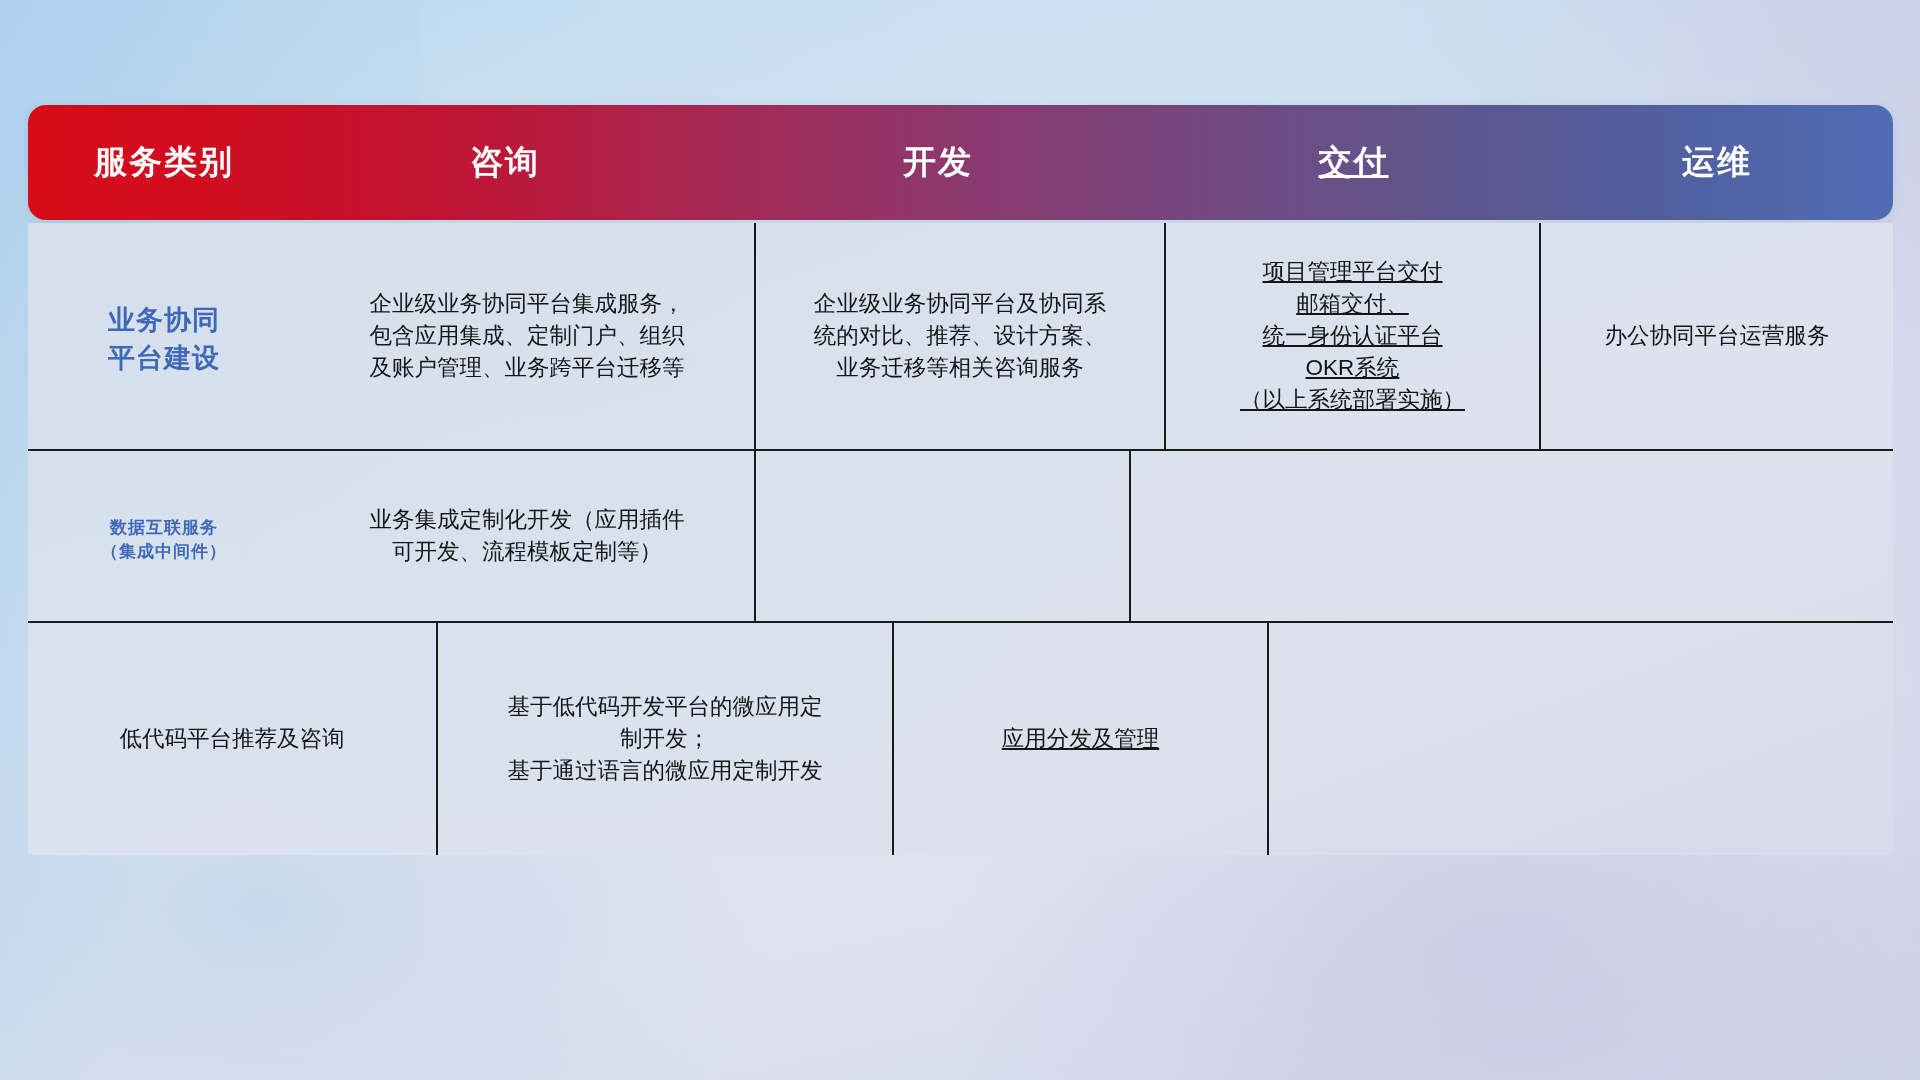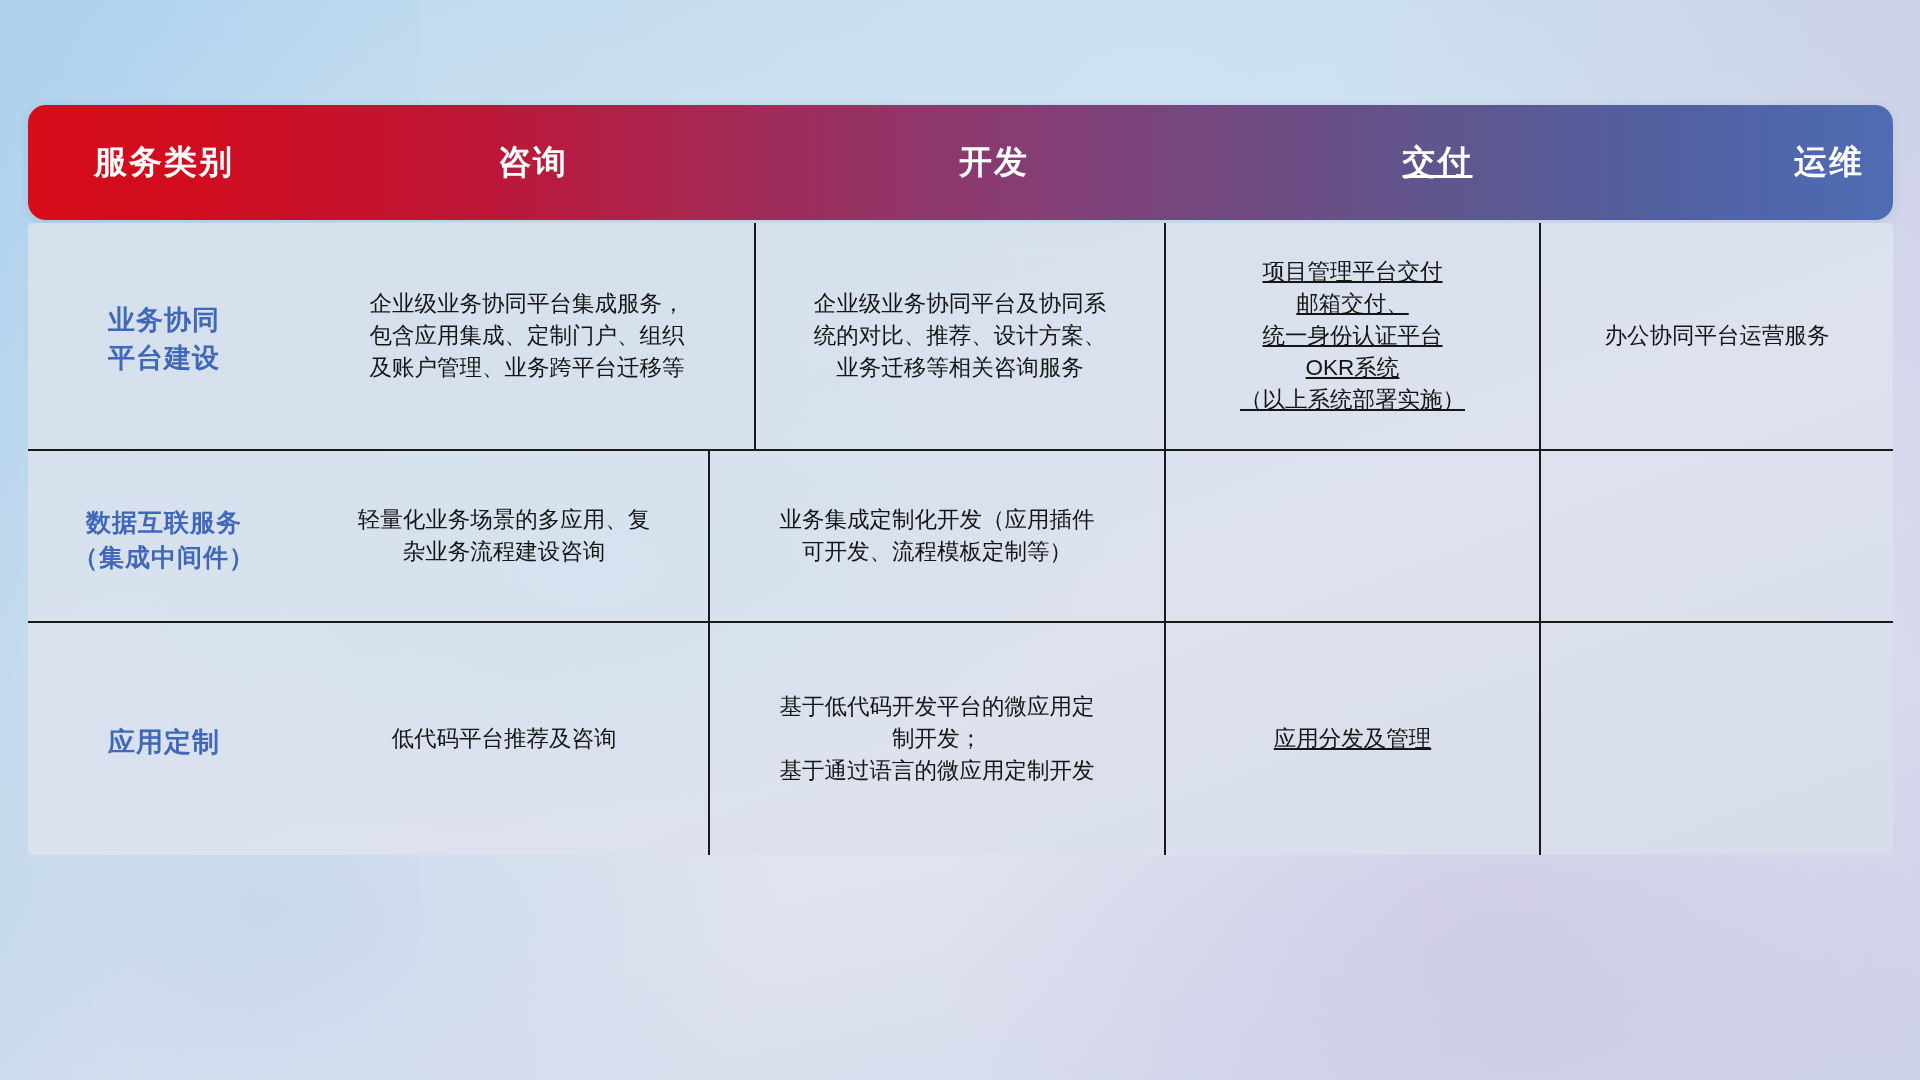"服务类别" .thead { gap: 28px -> none }
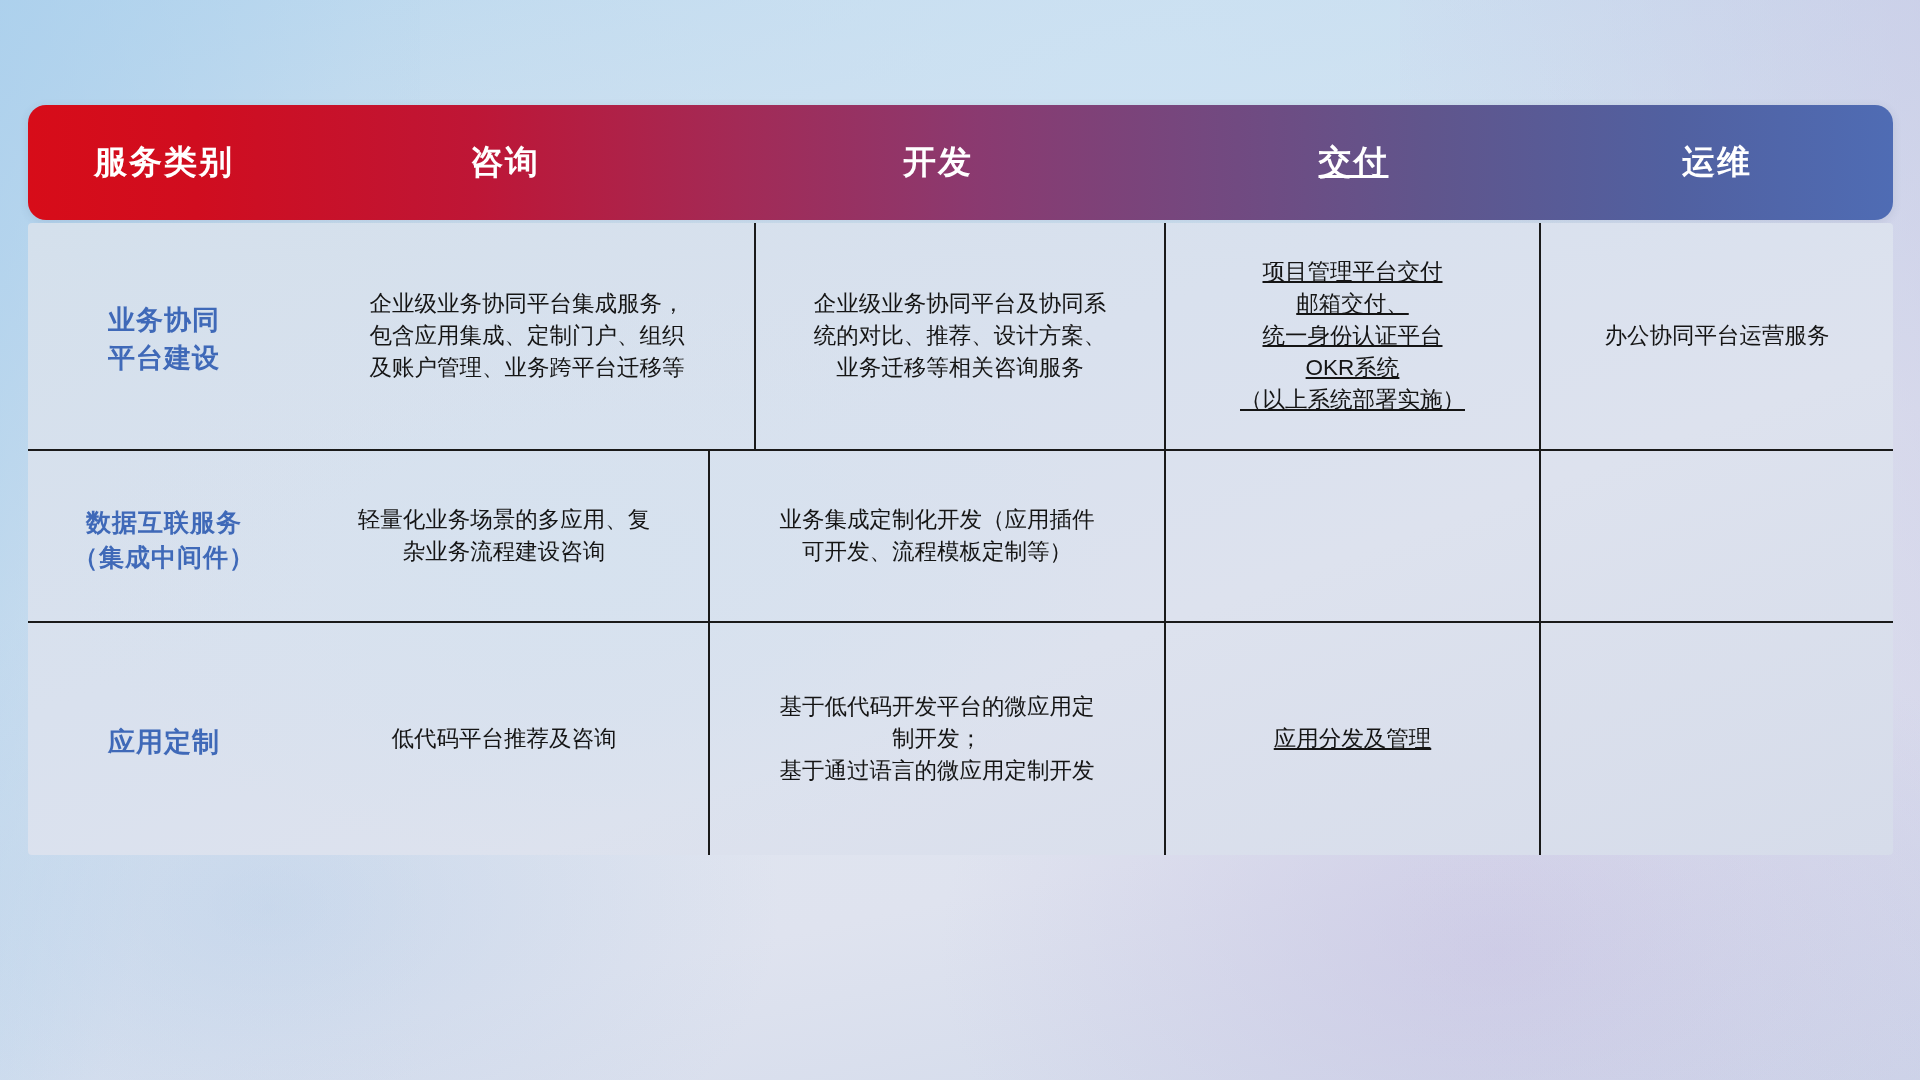"数据互联服务" .td.rowlabel-wide { font-size: 25px -> 17px }
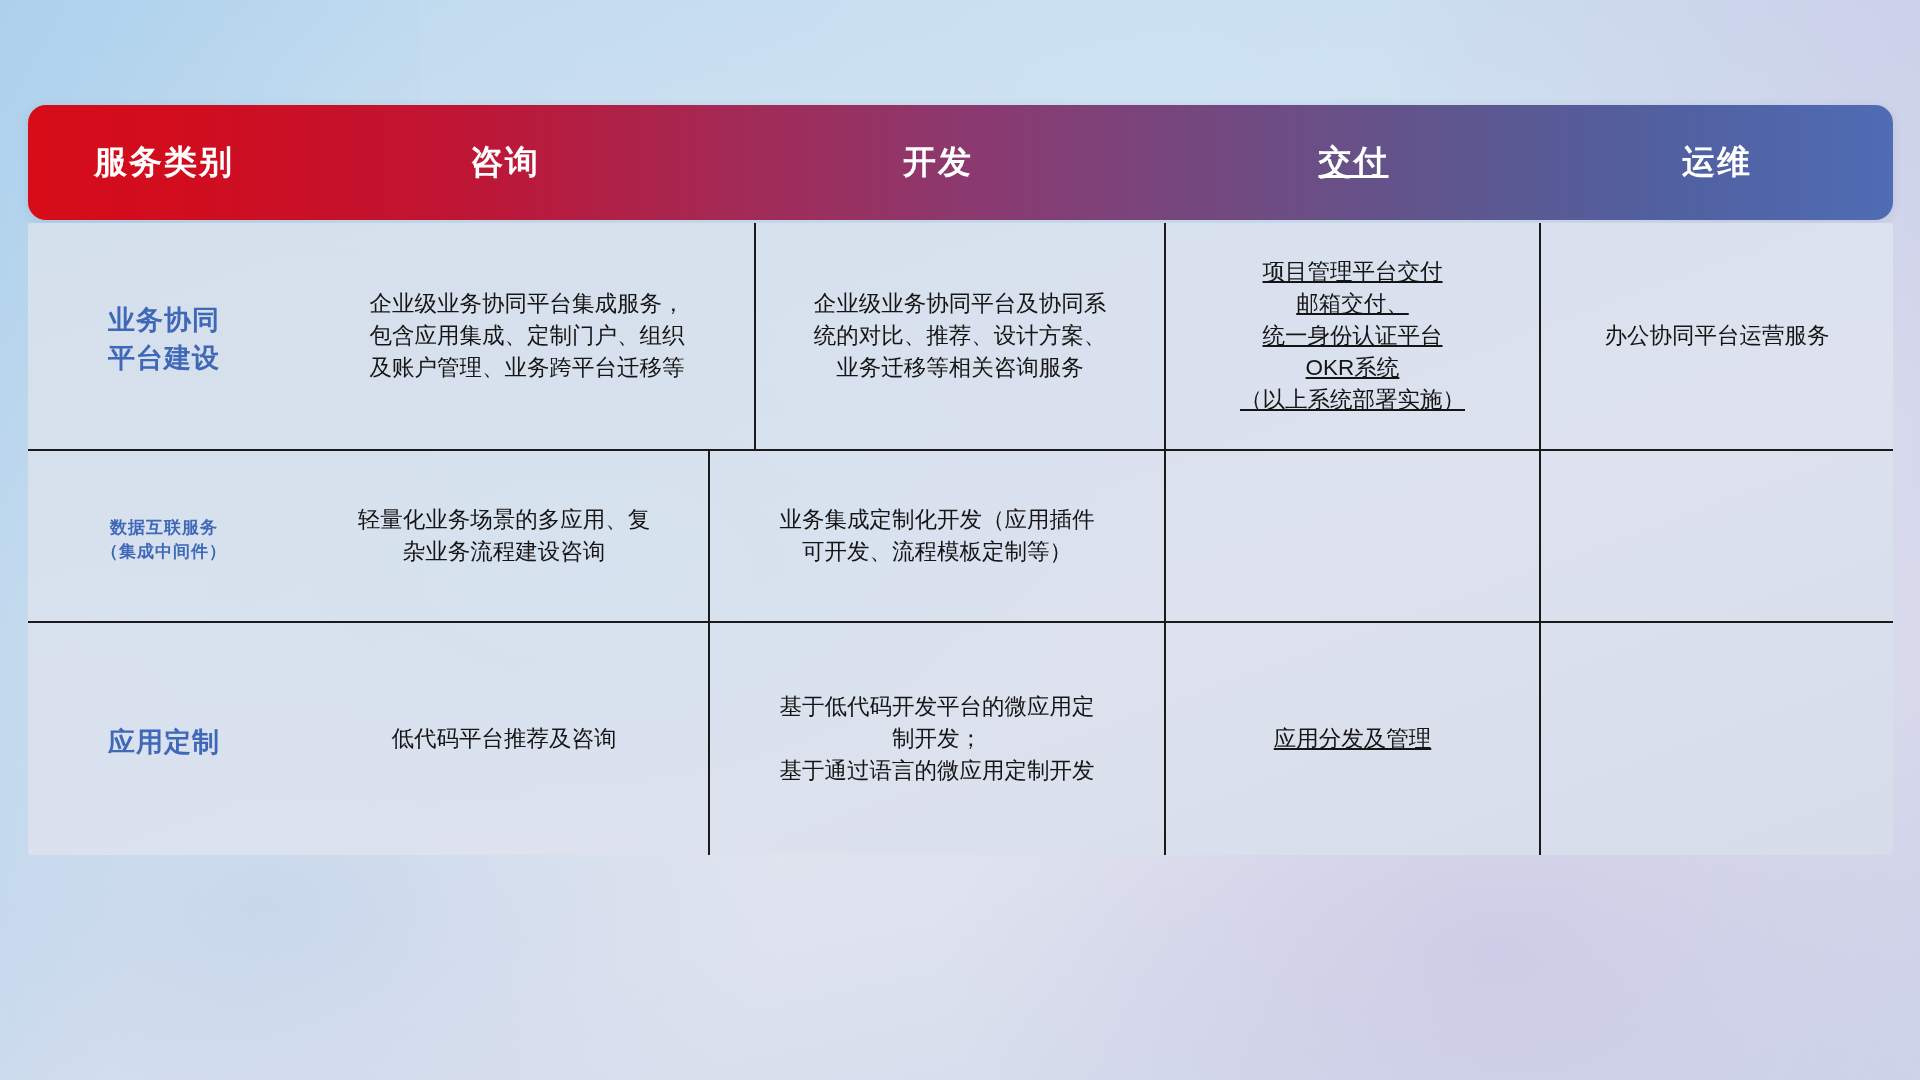"轻量化业务场景的多应用、复" div.td { html: <div>轻量化业务场景的多应用、复 杂业务流程建设咨询</div> -> none }
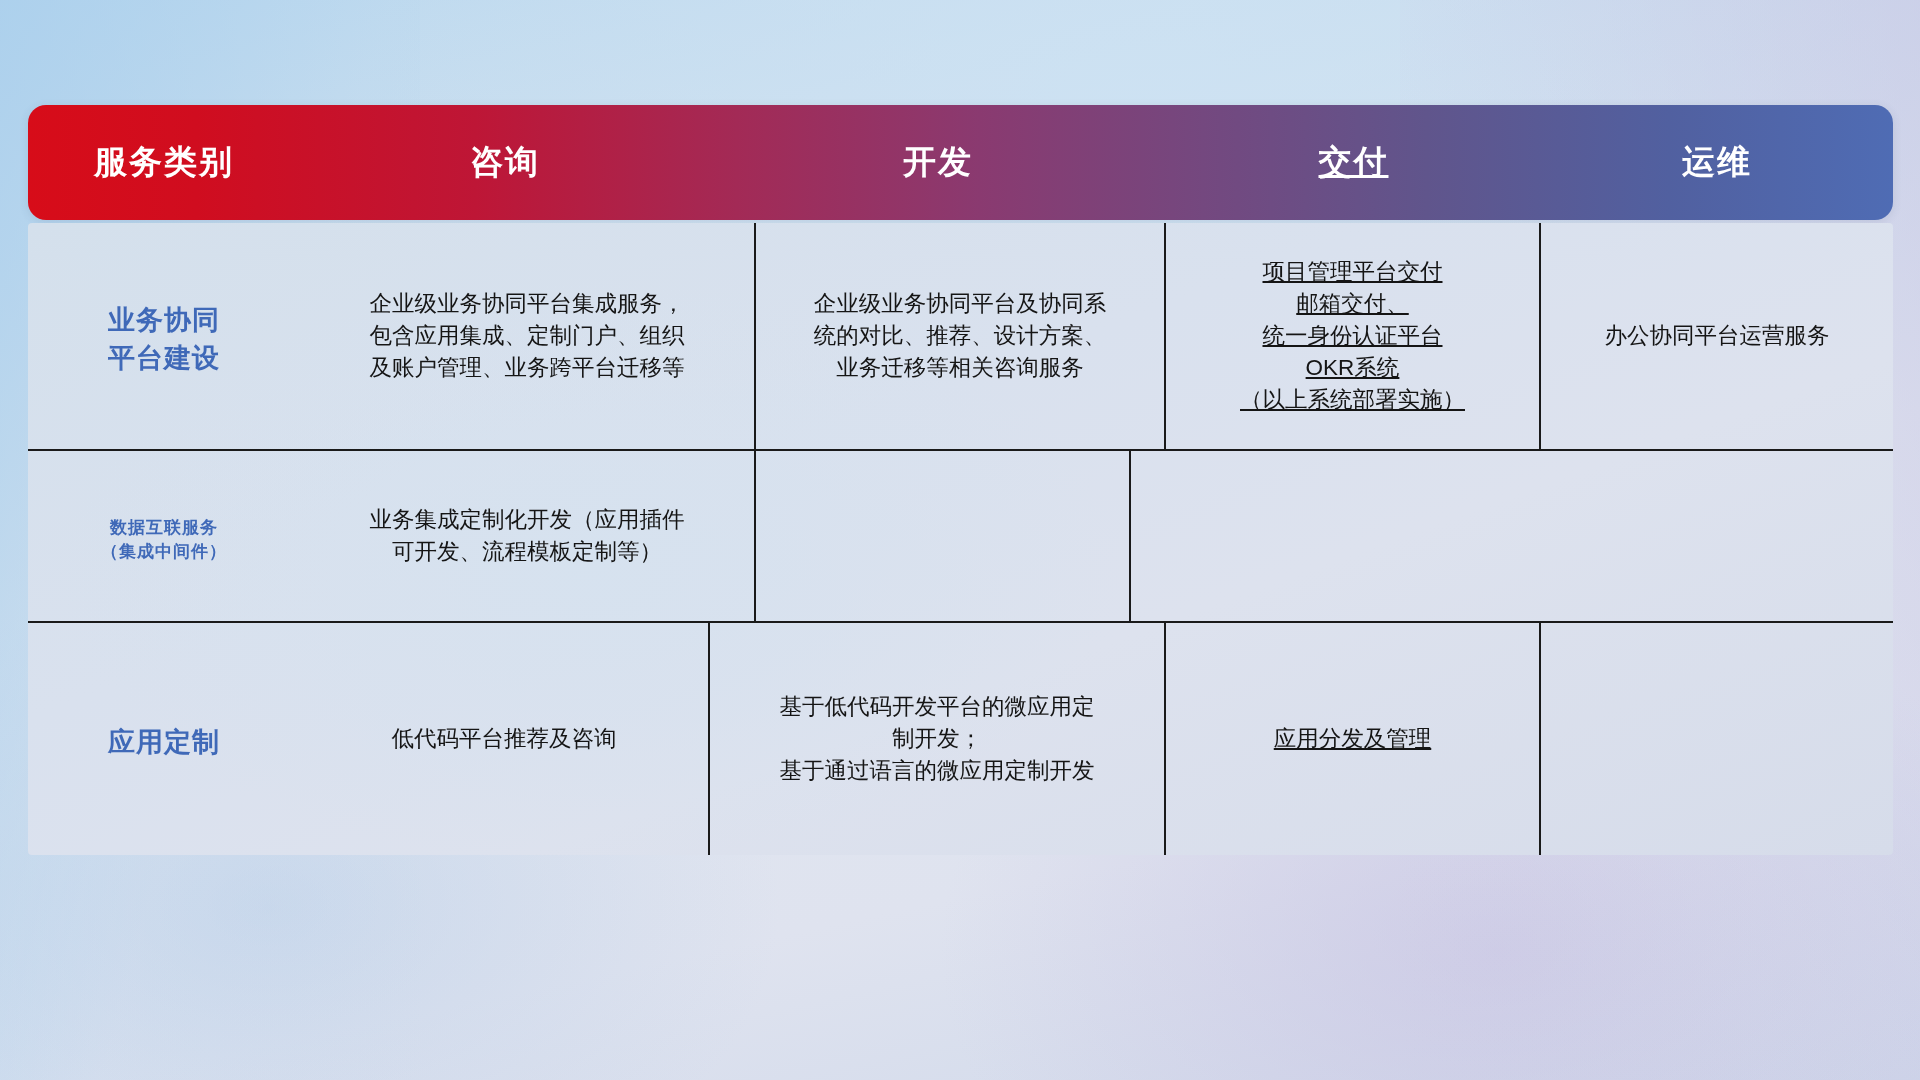"应用定制" div.td { html: <div>应用定制</div> -> none }
